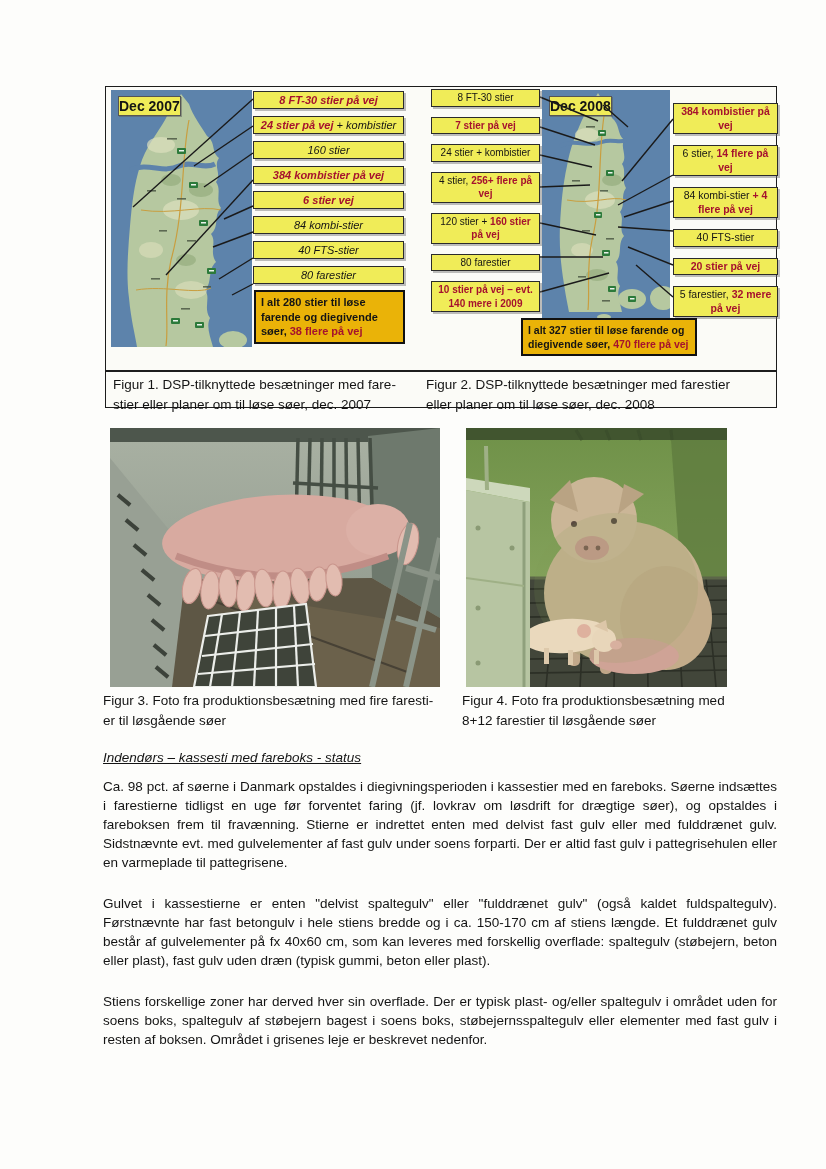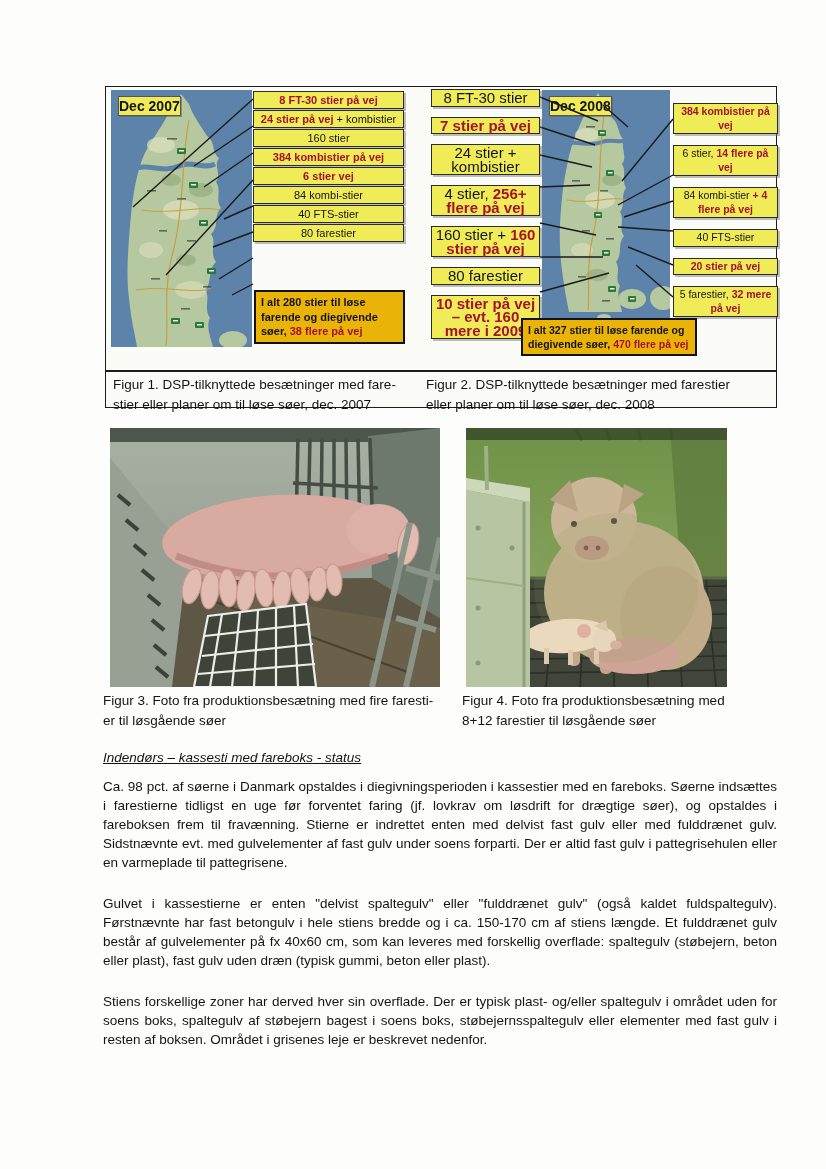"8 FT-30 stier på vej" .col-left { font-style: none -> italic; gap: 1px -> 7px }
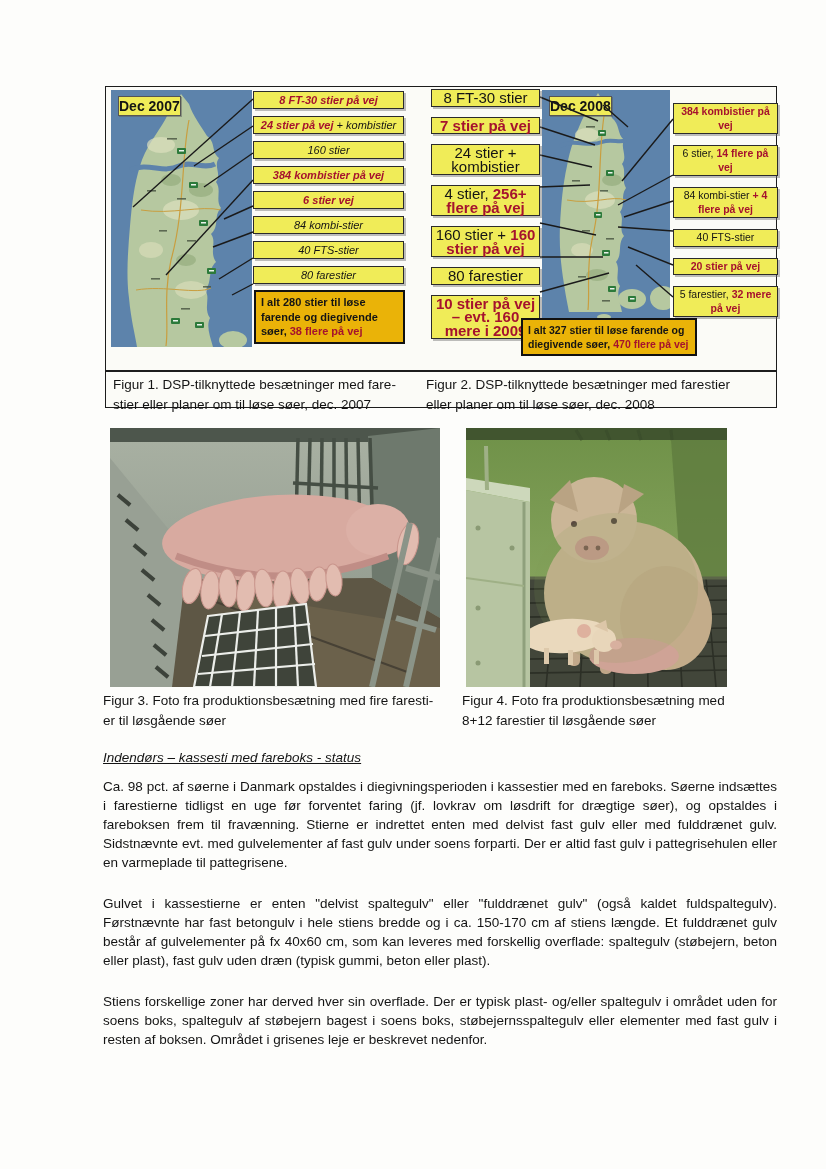"8 FT-30 stier" .col-mid { font-size: 15px -> 10px }
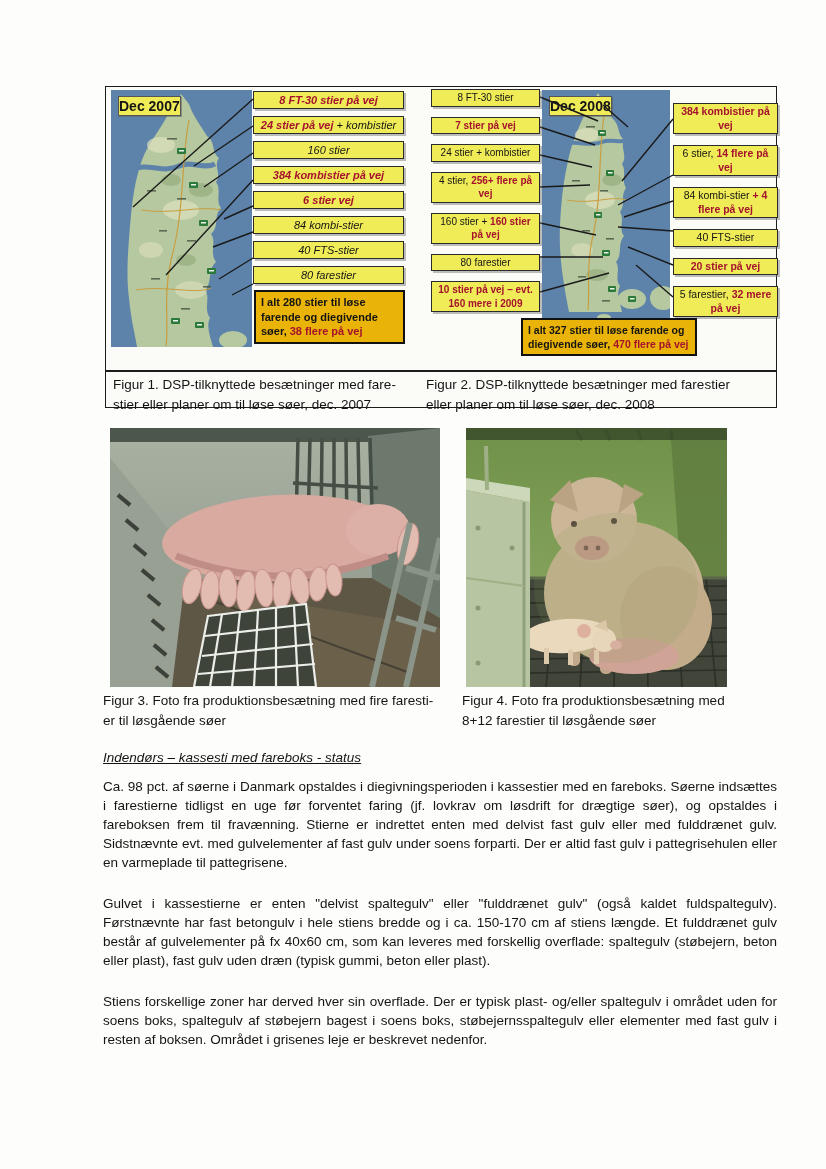"160 stier +" span.seg-black { text: 160 -> 120 }
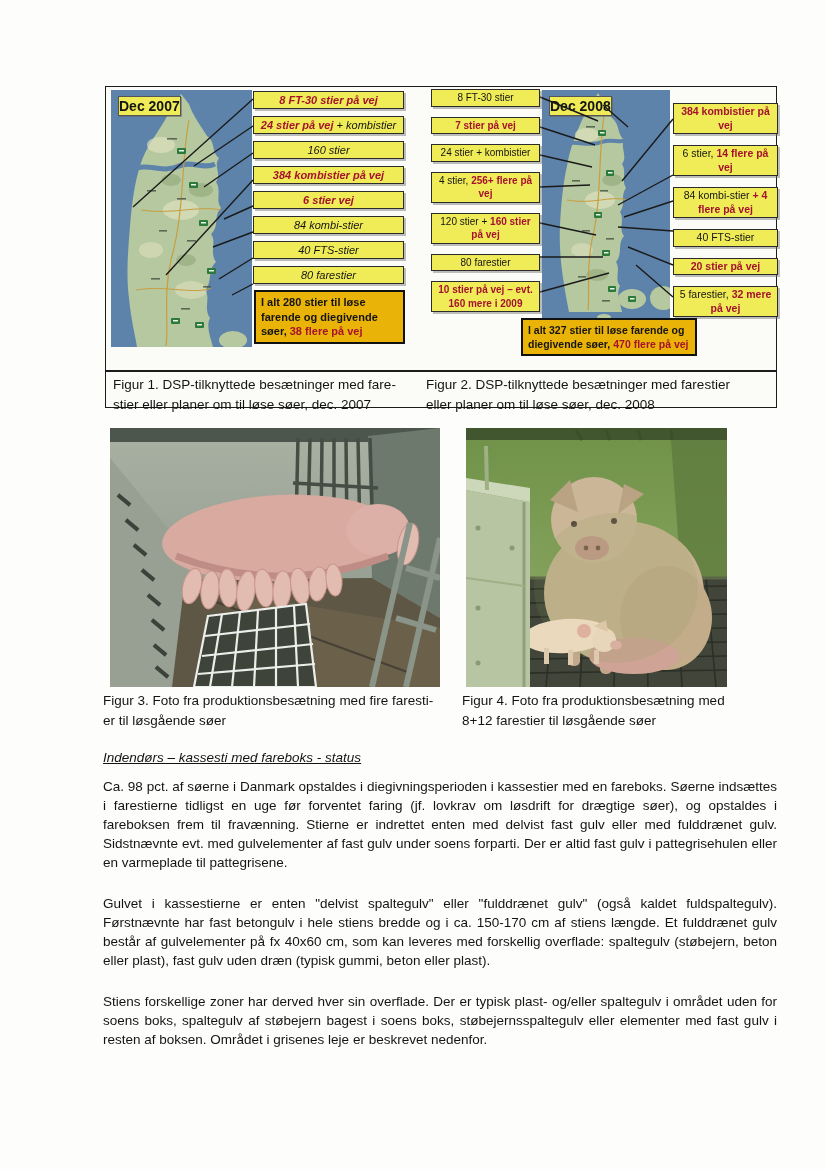"10 stier på vej –" span.seg-red { text: 160 -> 140 }
